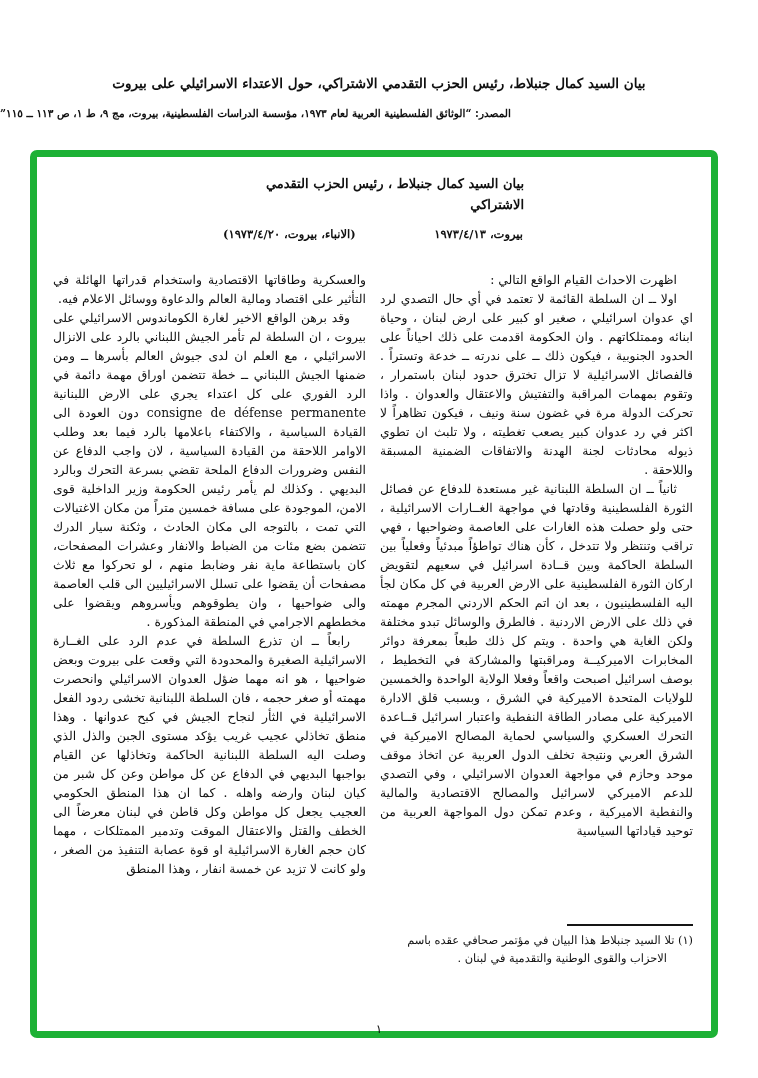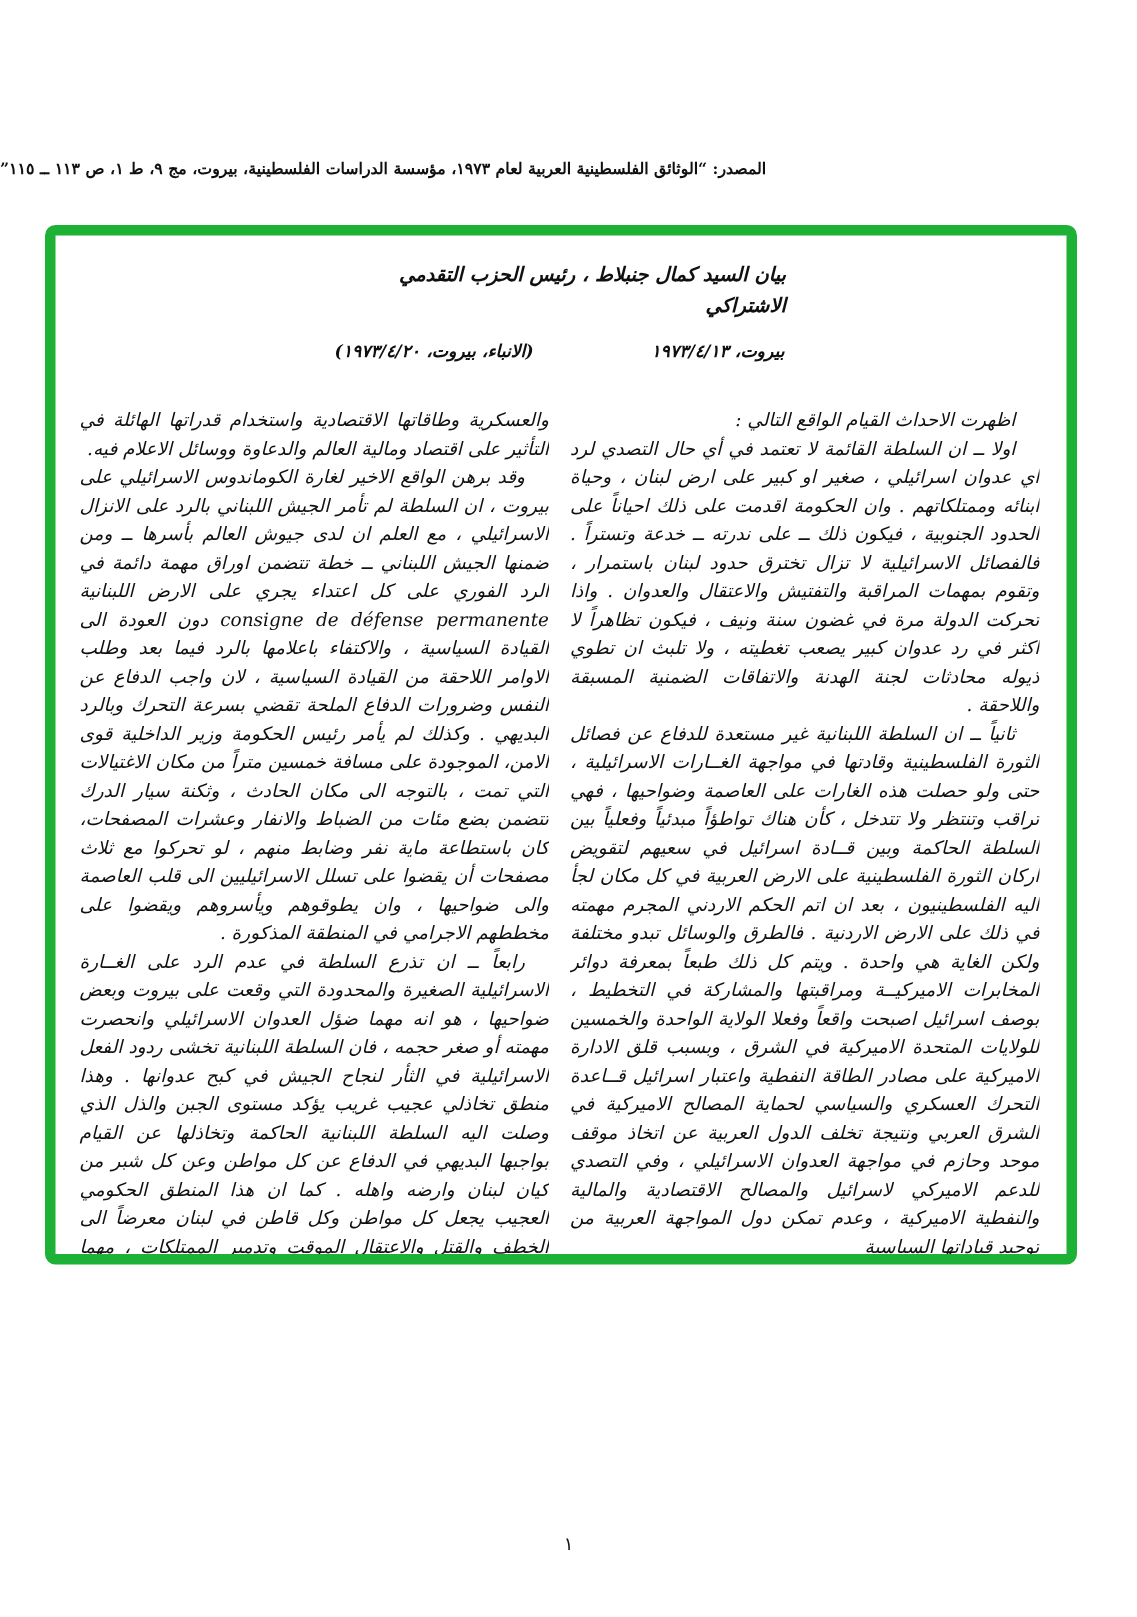"بيان السيد كمال جنبلاط، رئيس" div.headline { html: none -> <div>بيان السيد كمال جنبلاط، رئيس الحزب التقدمي الاشتراكي، حول الاعتداء الاسرائيلي على بيروت</div> }
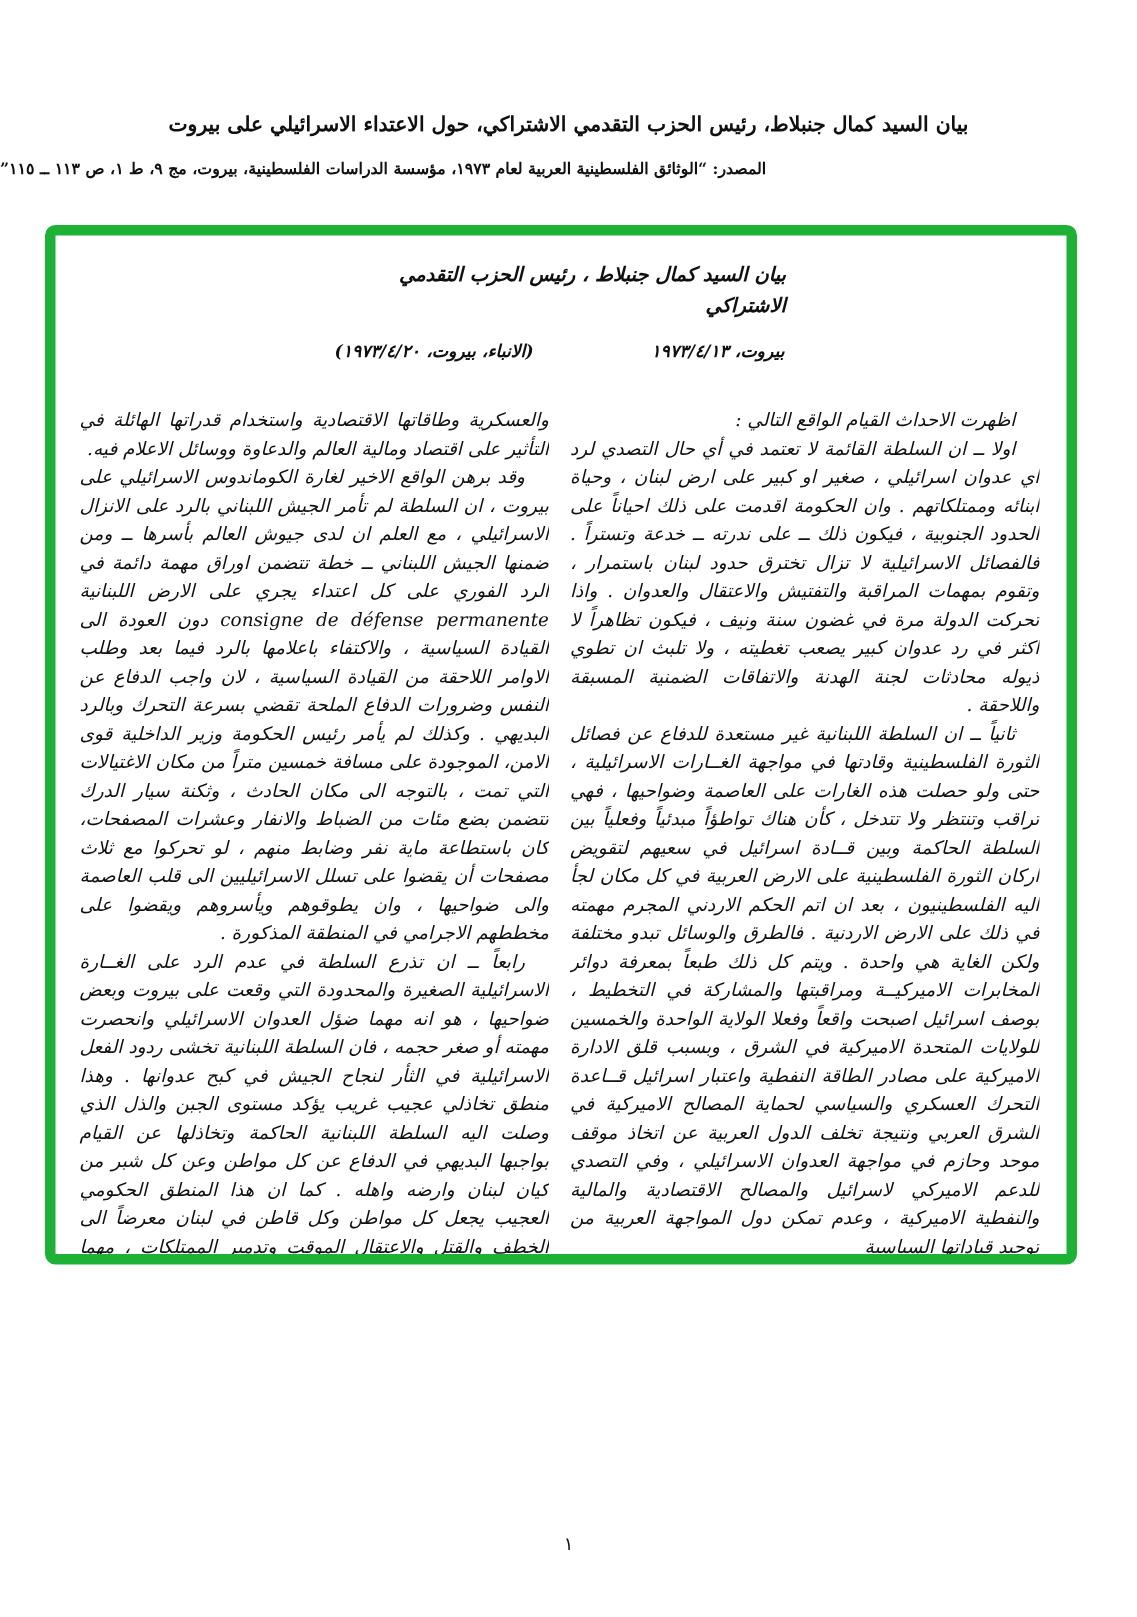"بيان السيد كمال جنبلاط ،" .docbox { font-style: italic -> none; height: 693px -> 888px }
